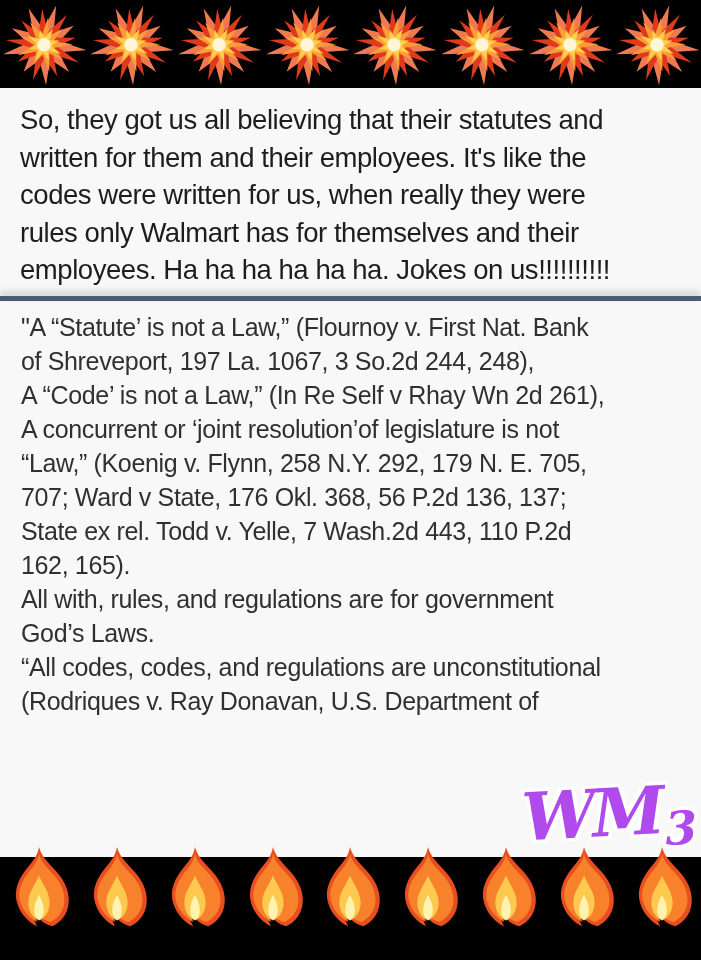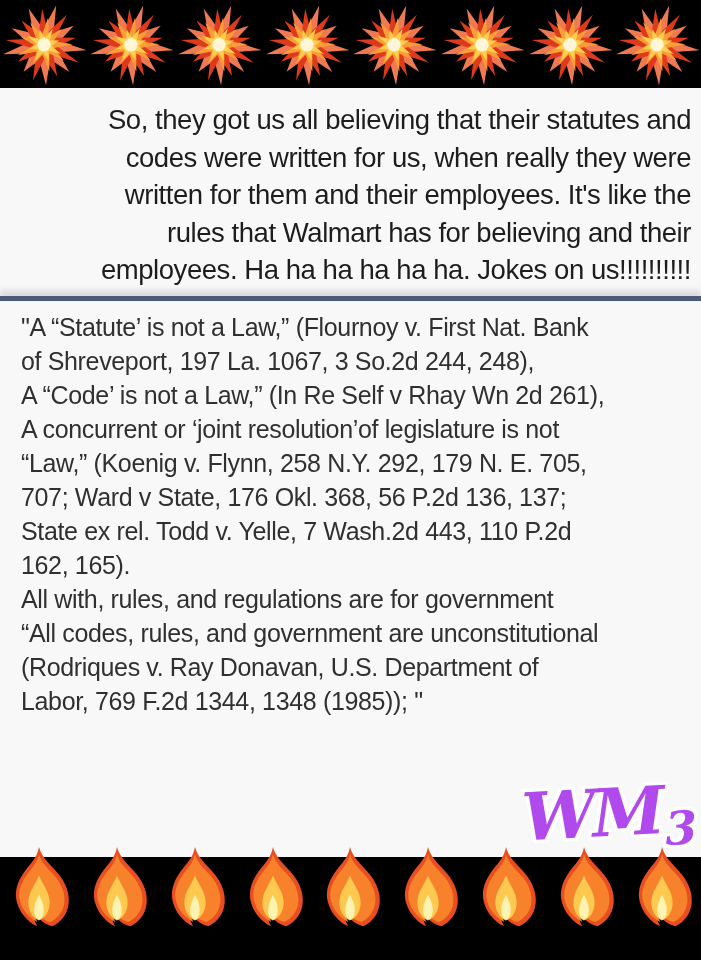"So, they got us all" .intro { text-align: right -> none }
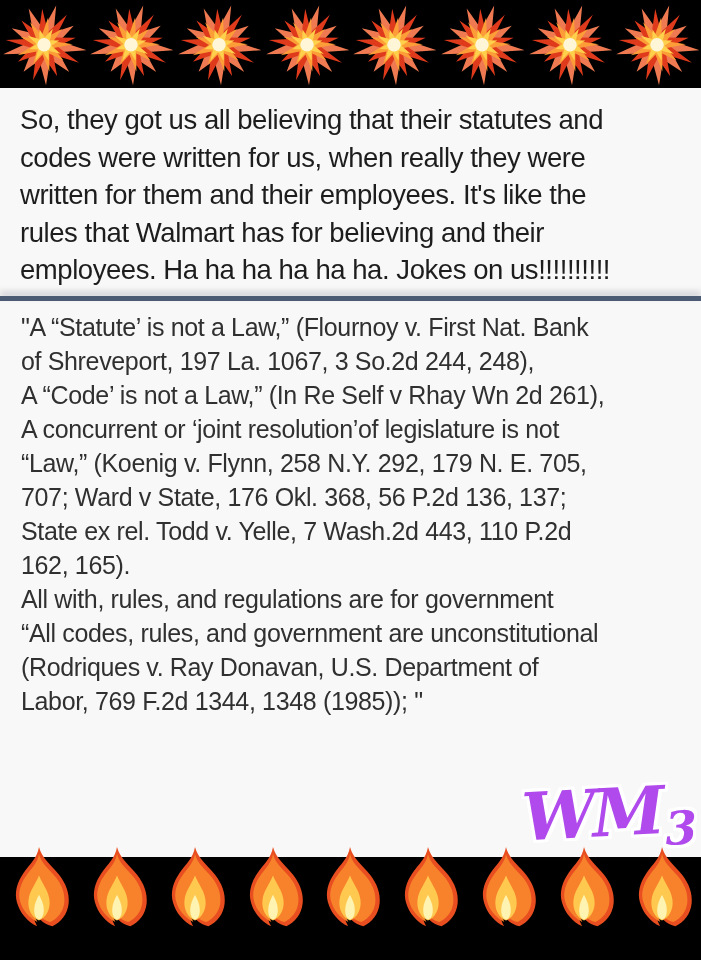"codes were written for us," div { order: before "written for them and their" -> after "written for them and their" }
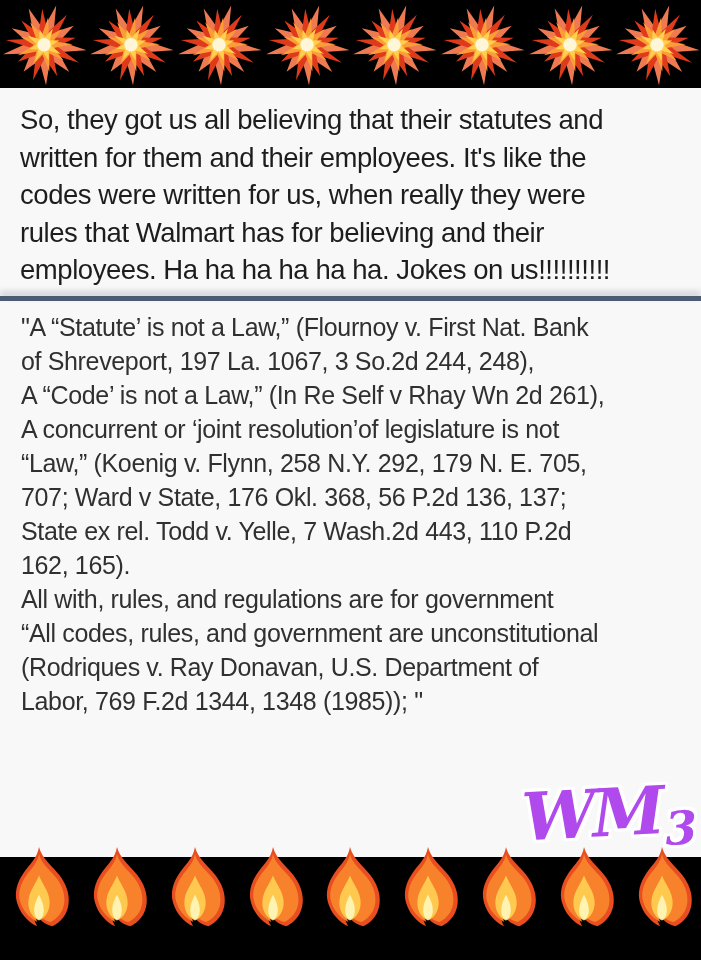"rules that Walmart has for" div { text: that Walmart has for believing -> only Walmart has for themselves }
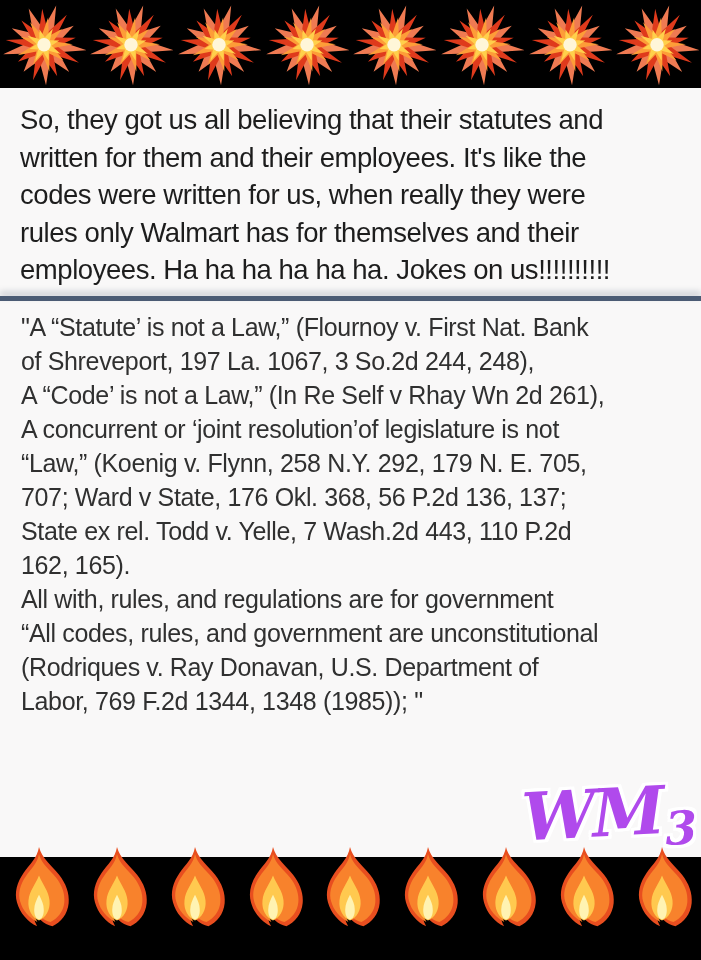"God’s Laws." div { html: none -> <div>God’s Laws.</div> }
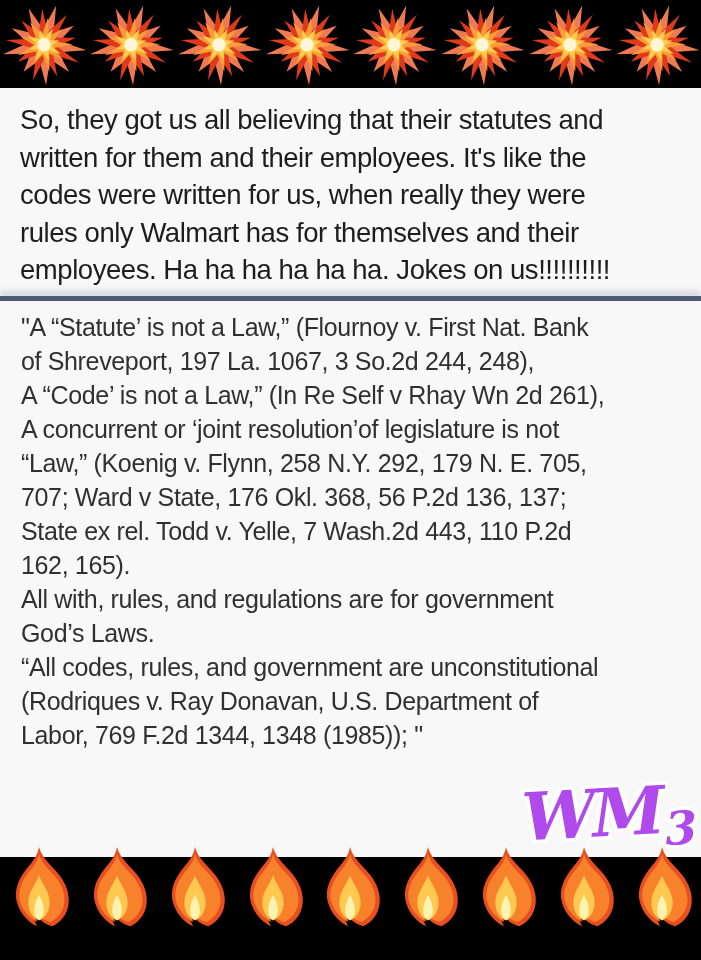"“All codes, rules, and government" div { text: rules, and government -> codes, and regulations }
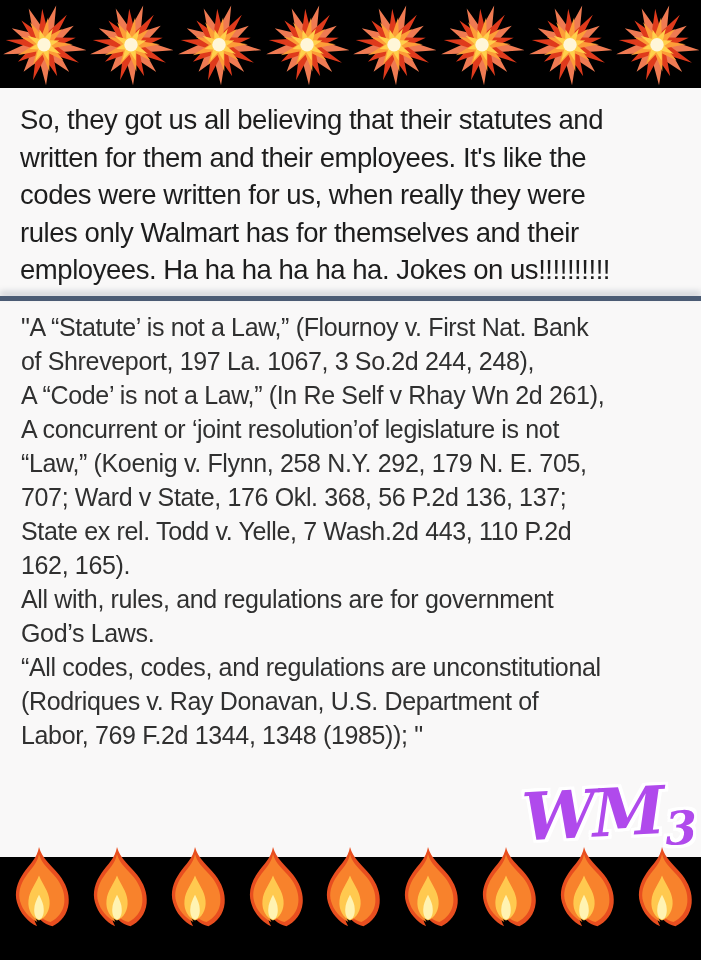"Labor, 769 F.2d 1344, 1348" div { html: <div>Labor, 769 F.2d 1344, 1348 (1985)); "</div> -> none }
